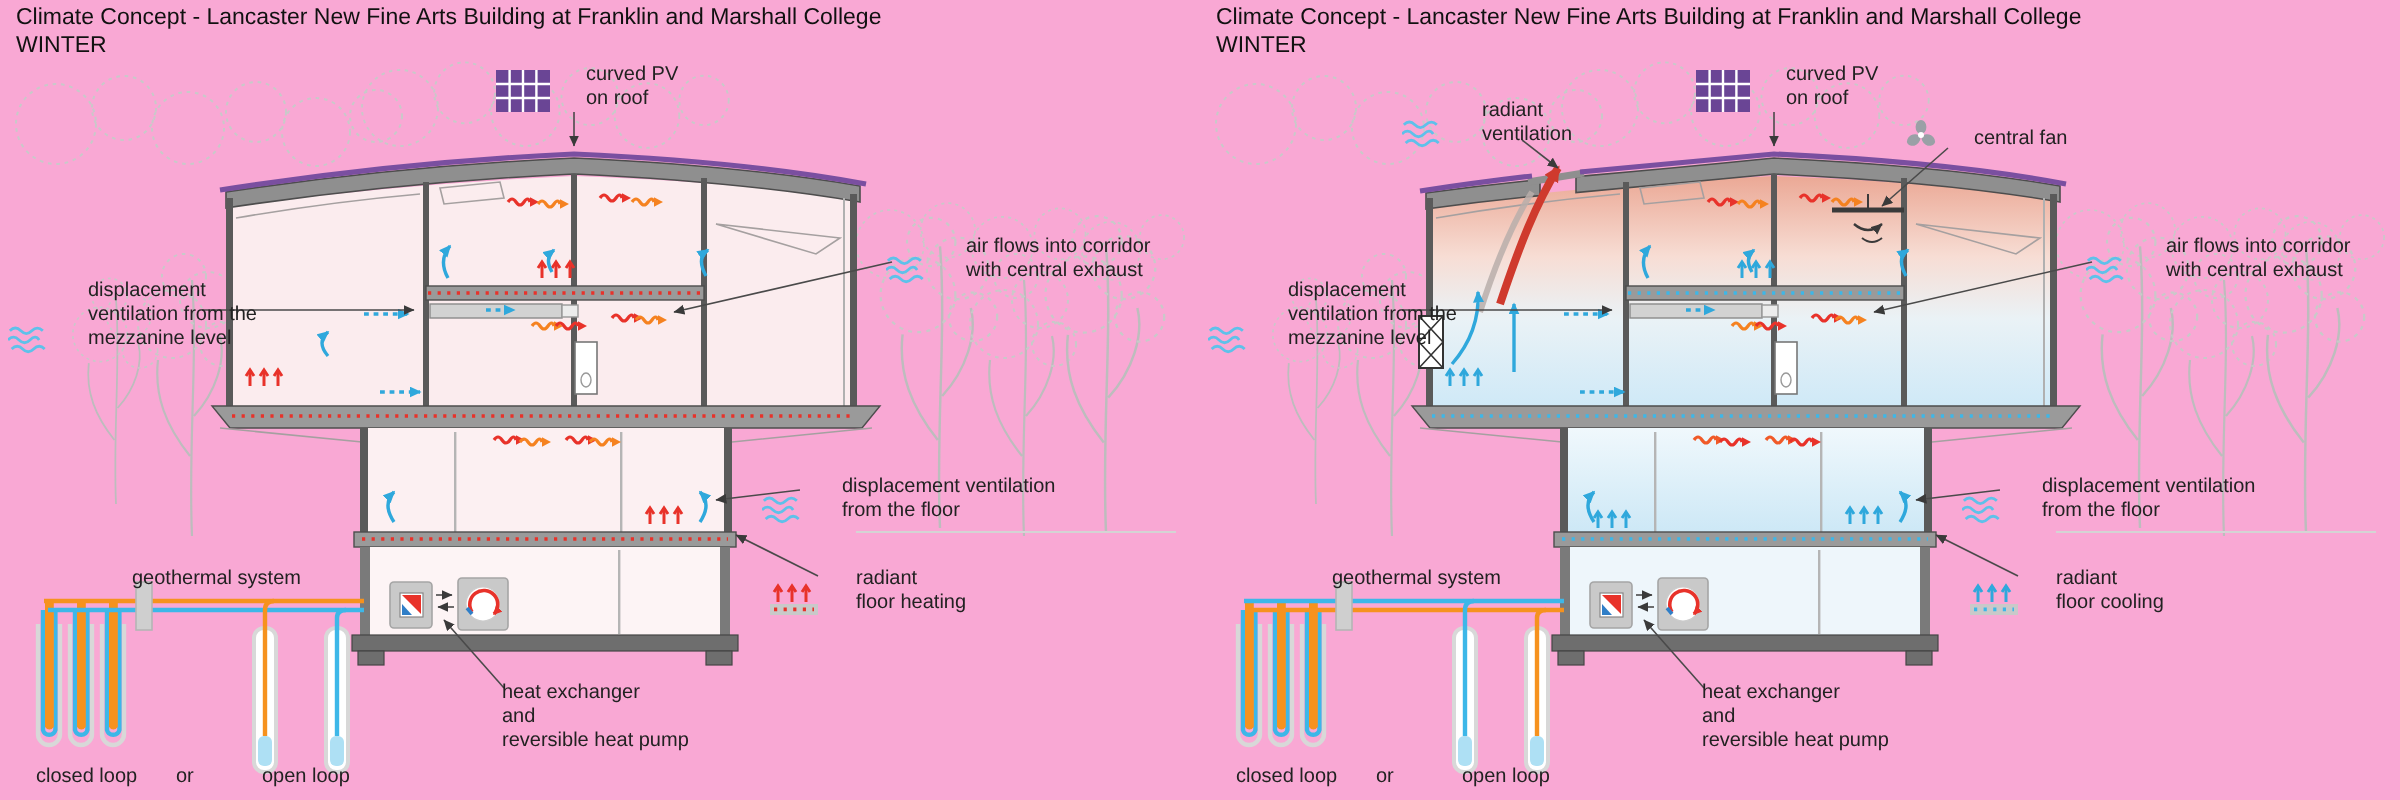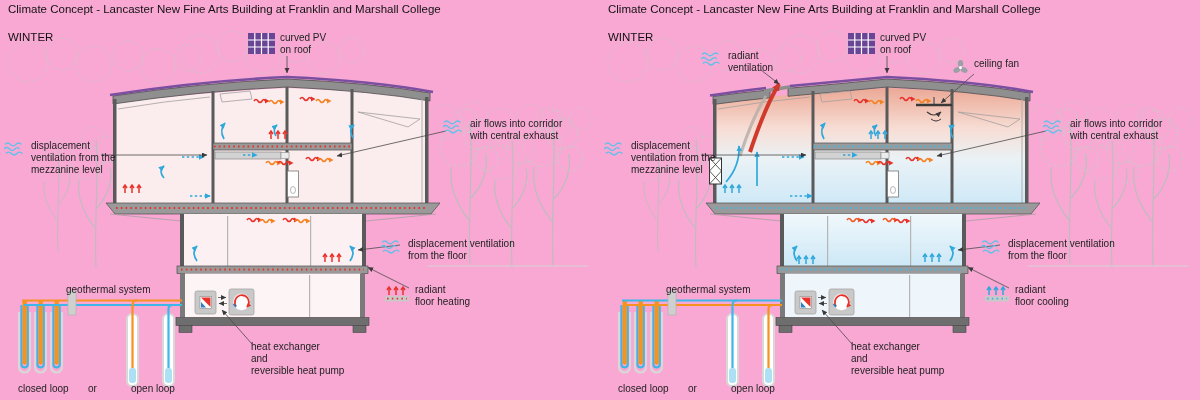"WINTER" .pseason { top: 31px -> 17px }
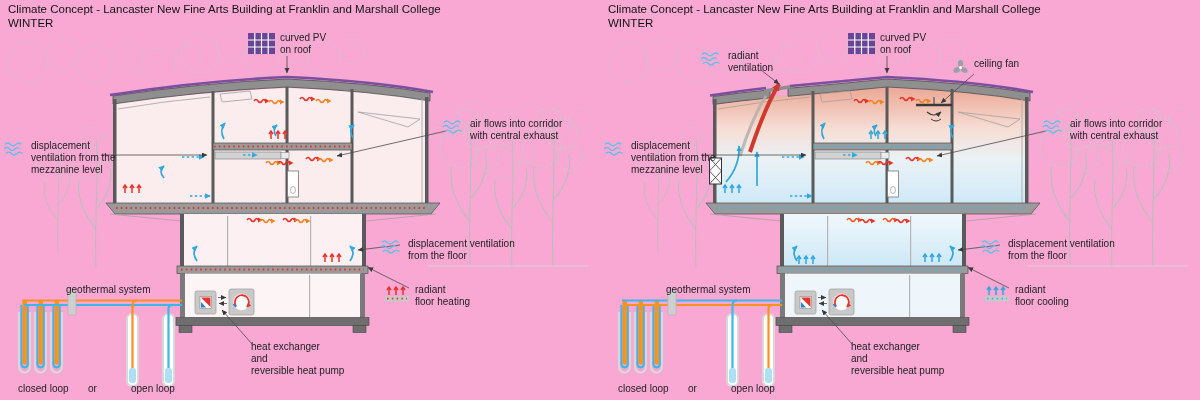"curved PV" .lbl { align-items: flex-start -> flex-end; gap: 5px -> 18px }
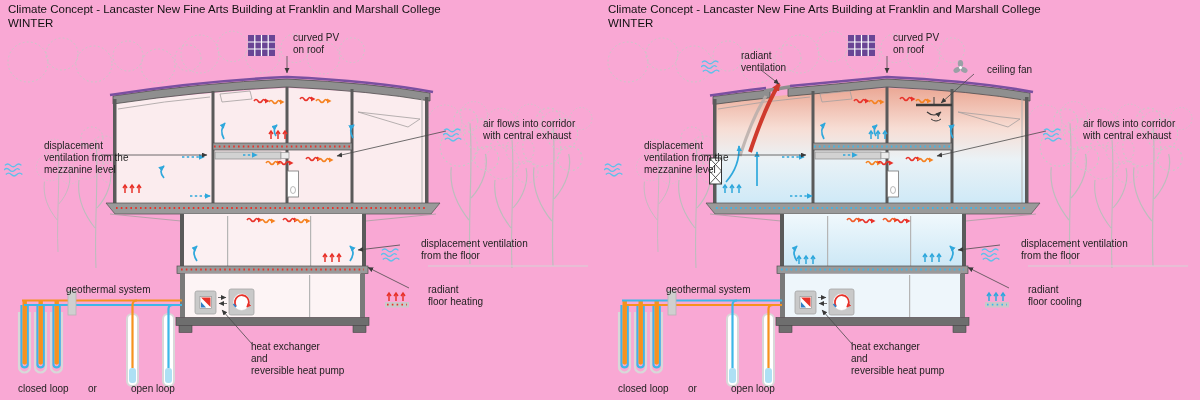"ceiling fan" span.txt { text: ceiling -> central }
